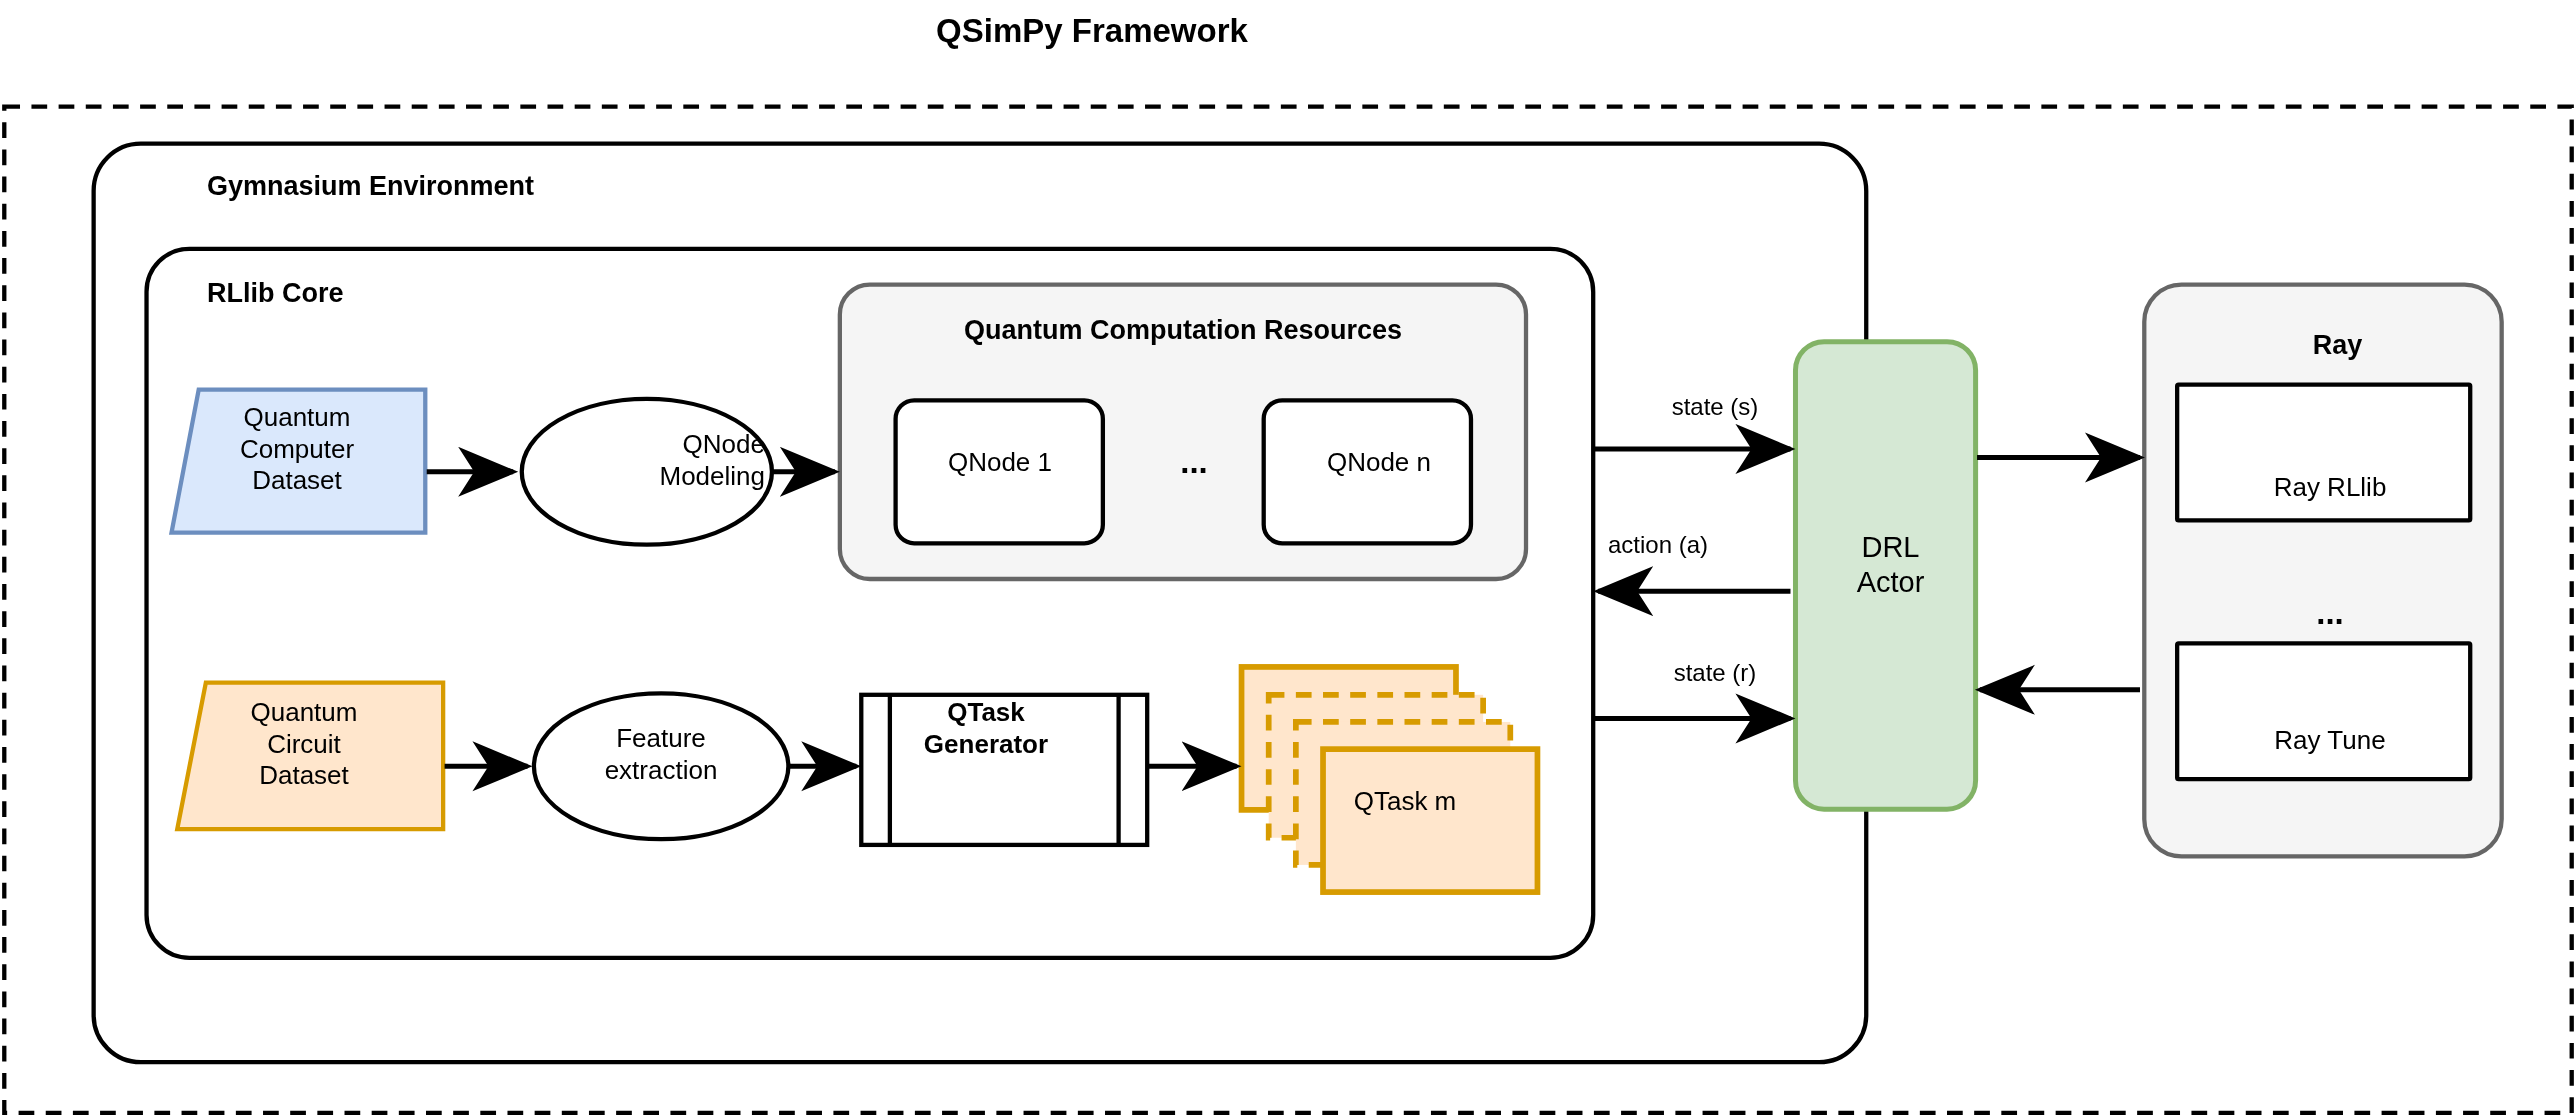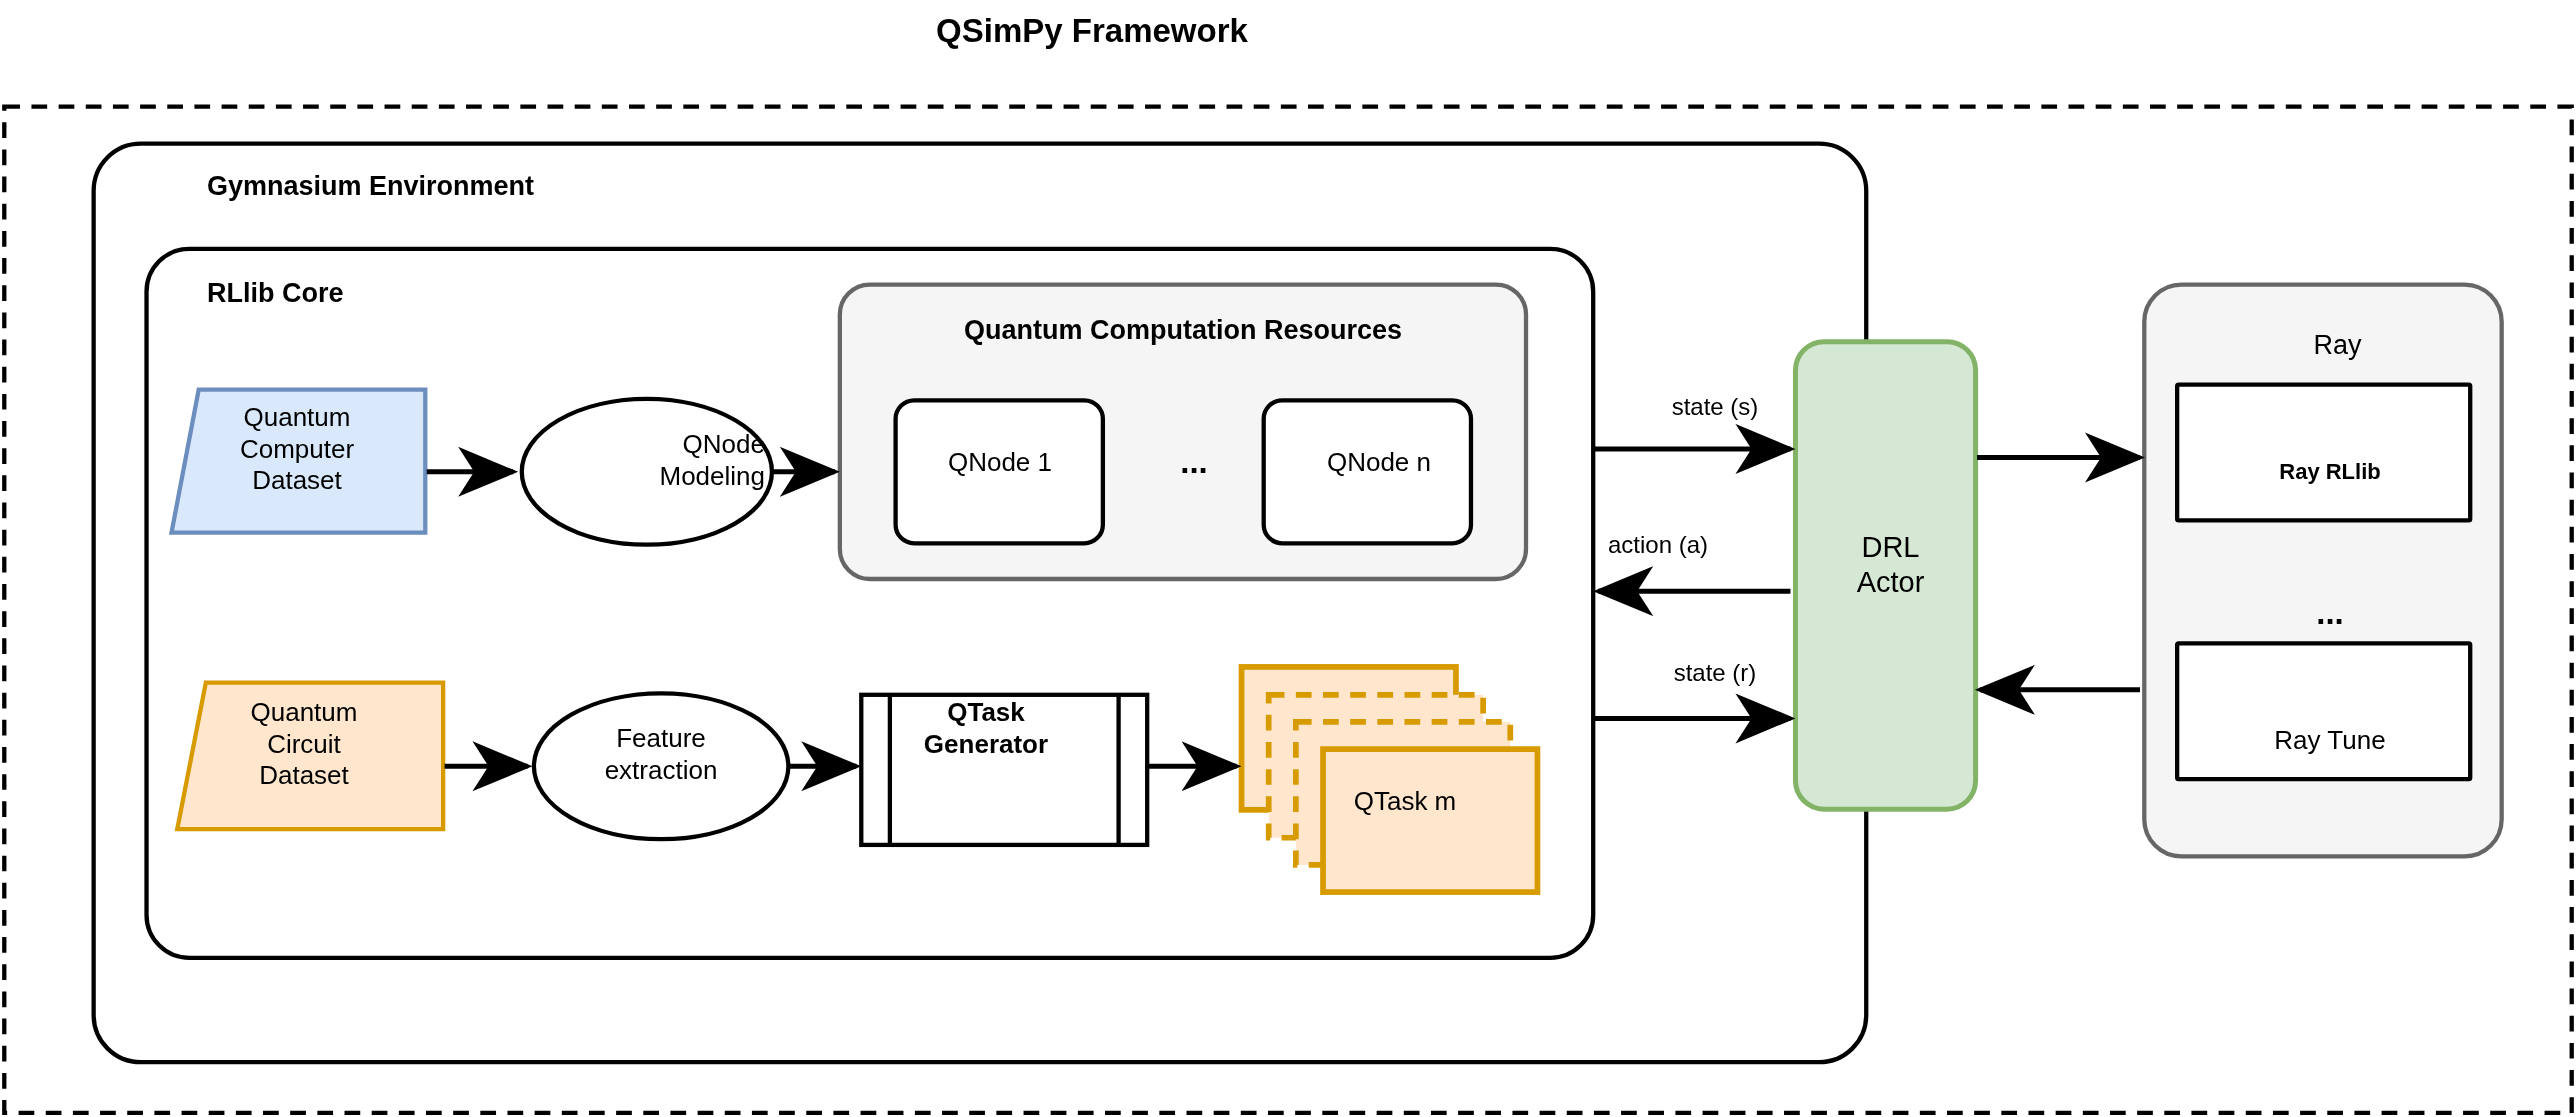"Ray" #ray-cap { font-weight: normal -> bold }
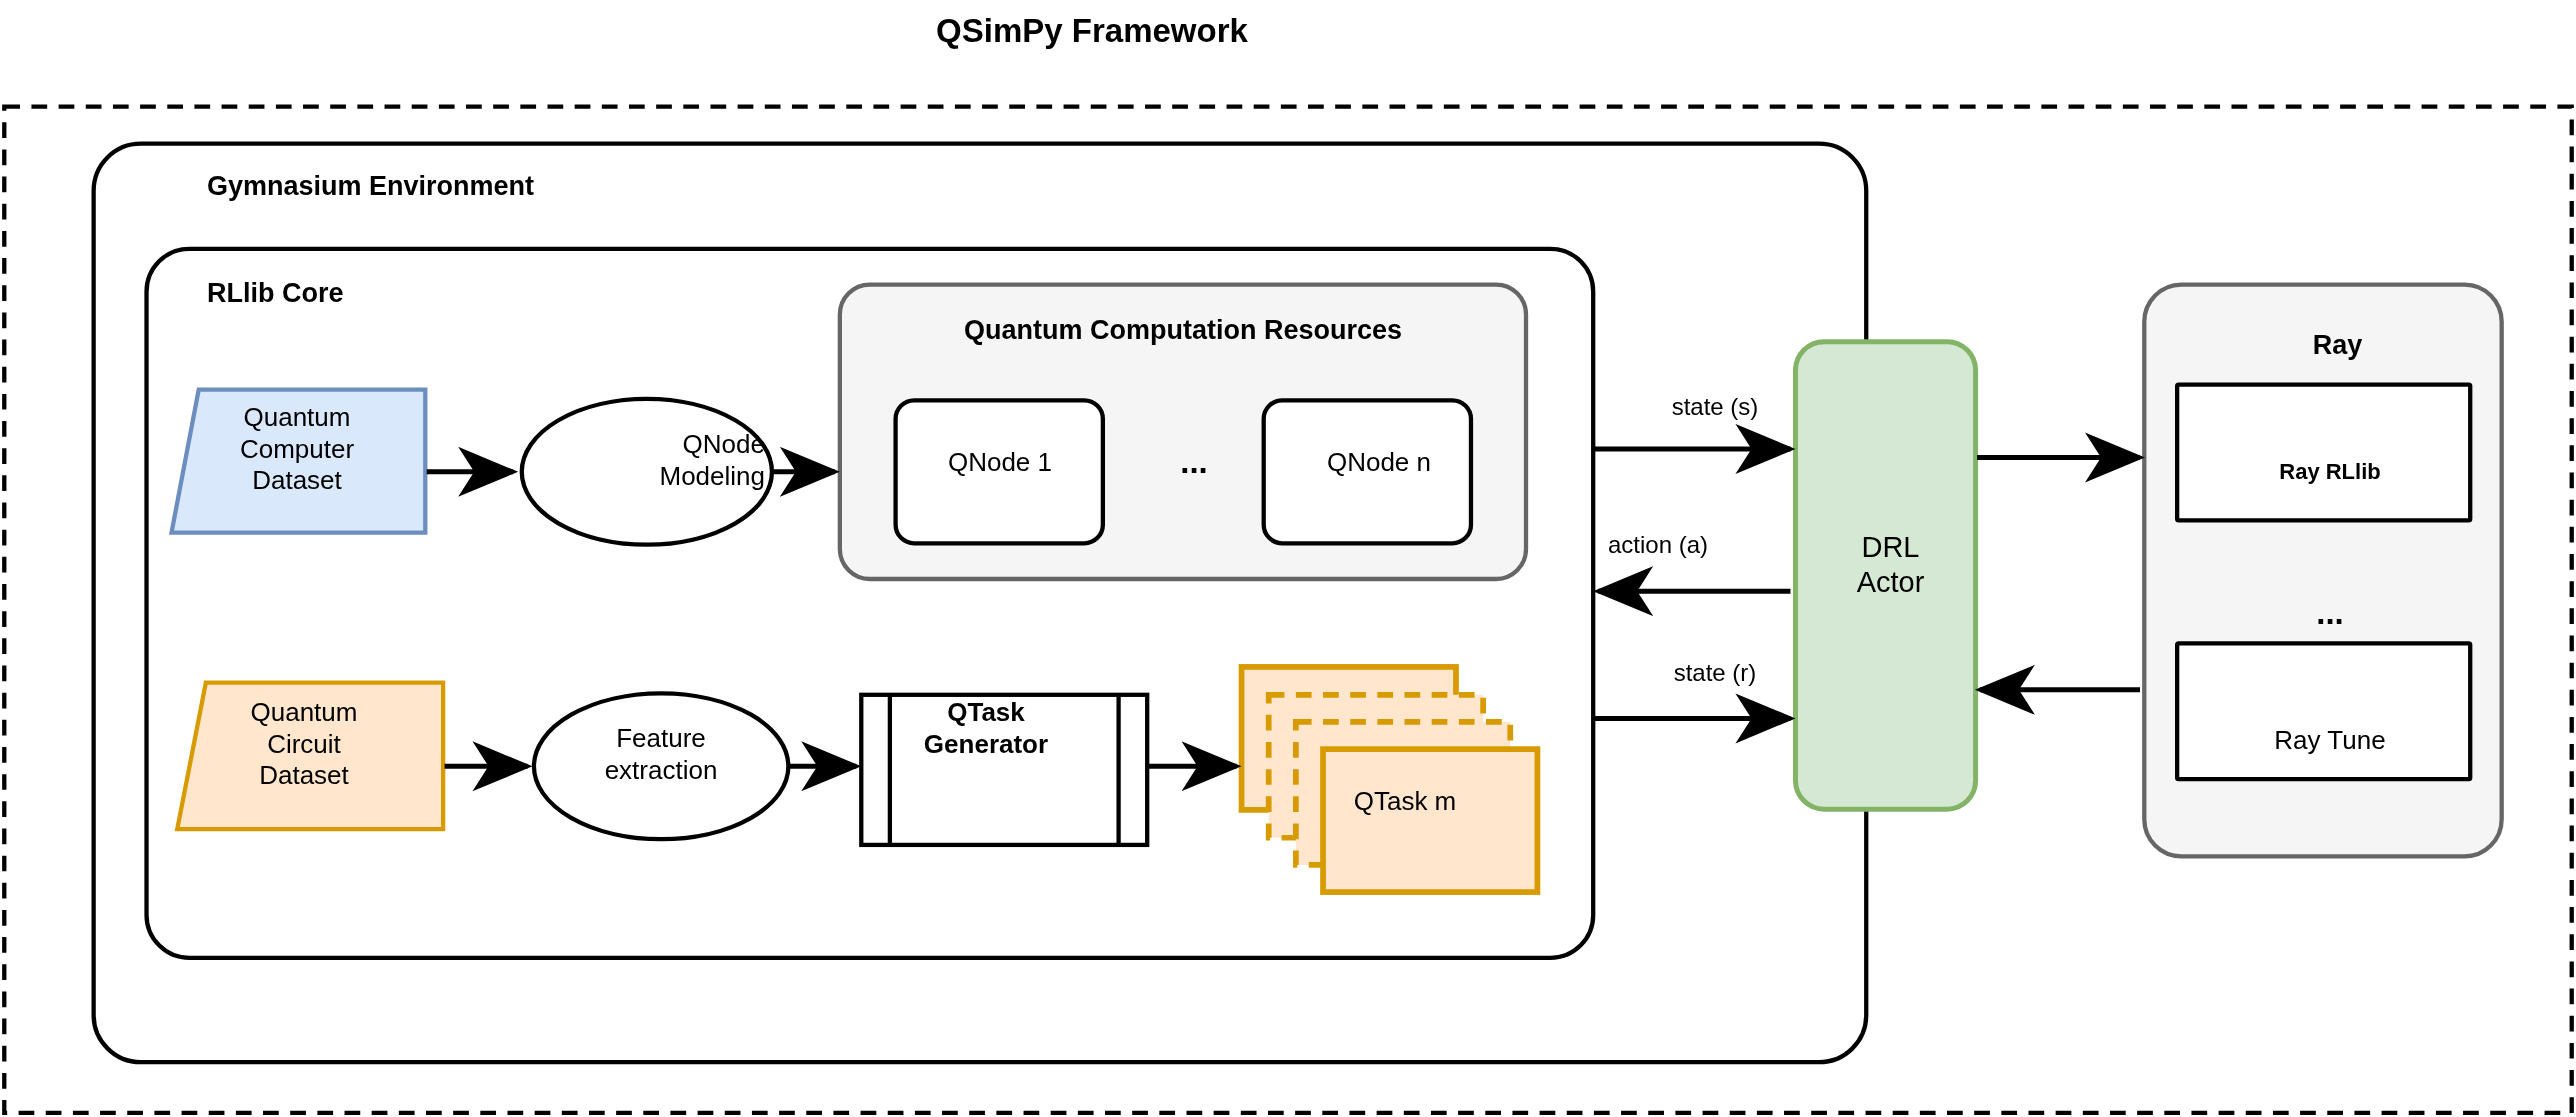"Ray RLlib" #ray-rllib { font-size: 22px -> 26px; font-weight: bold -> none; top: 459px -> 472px }
